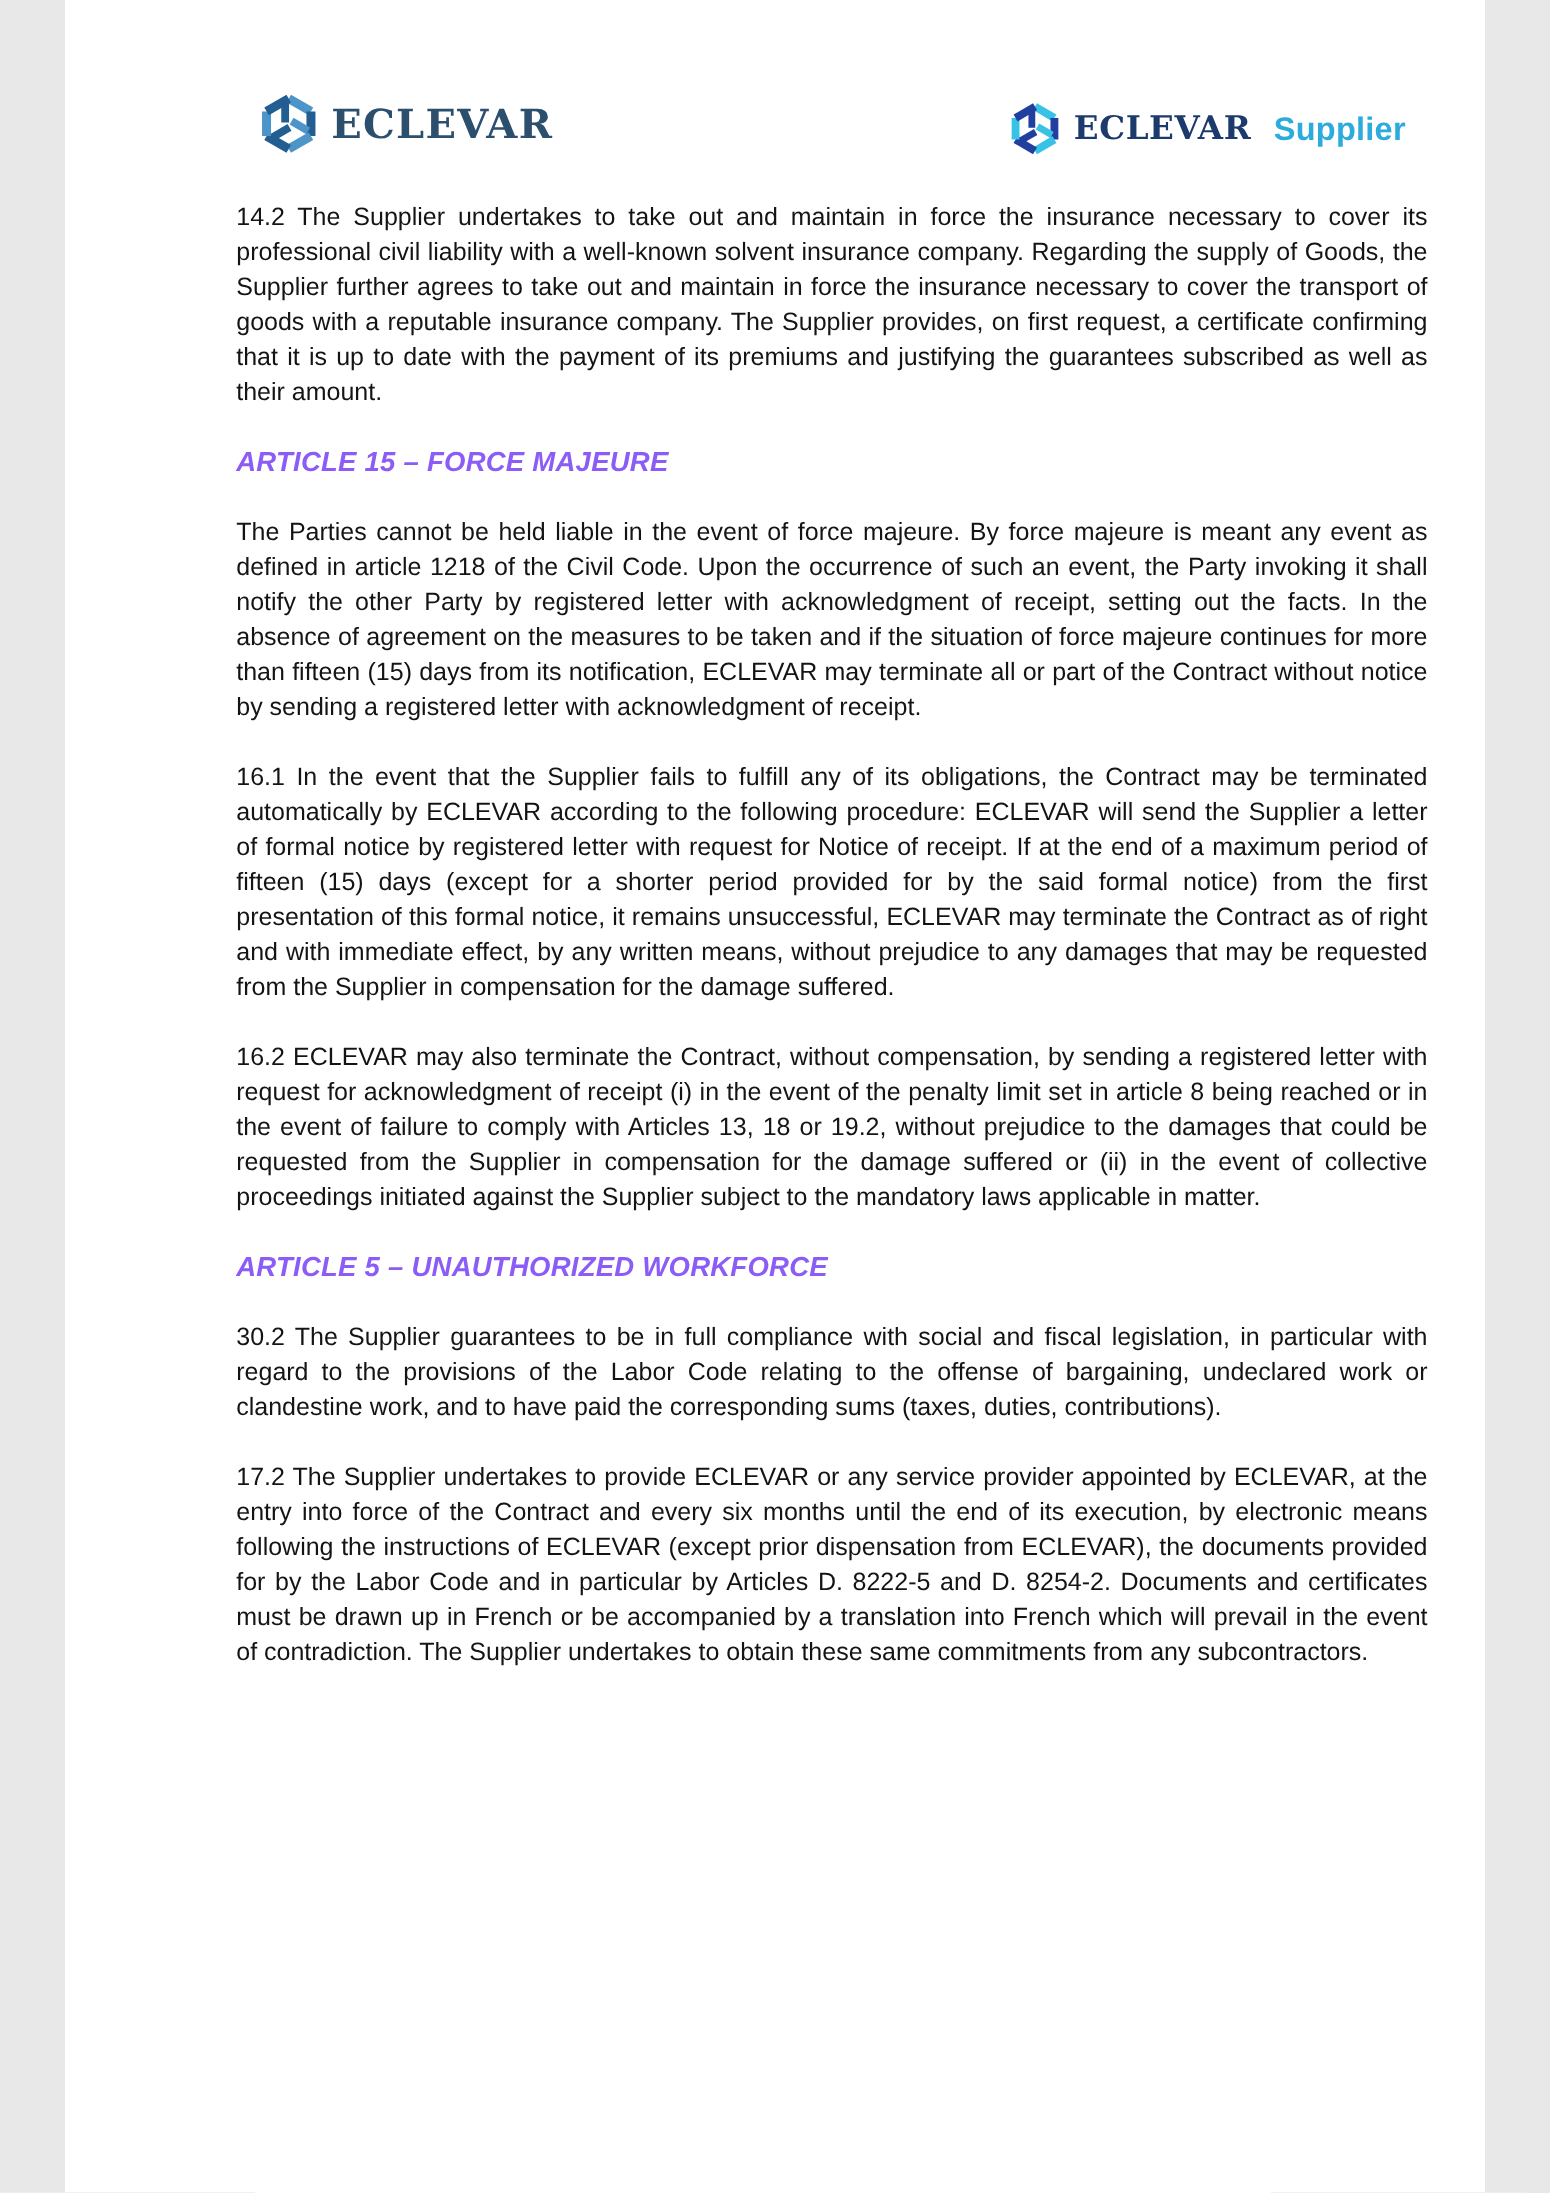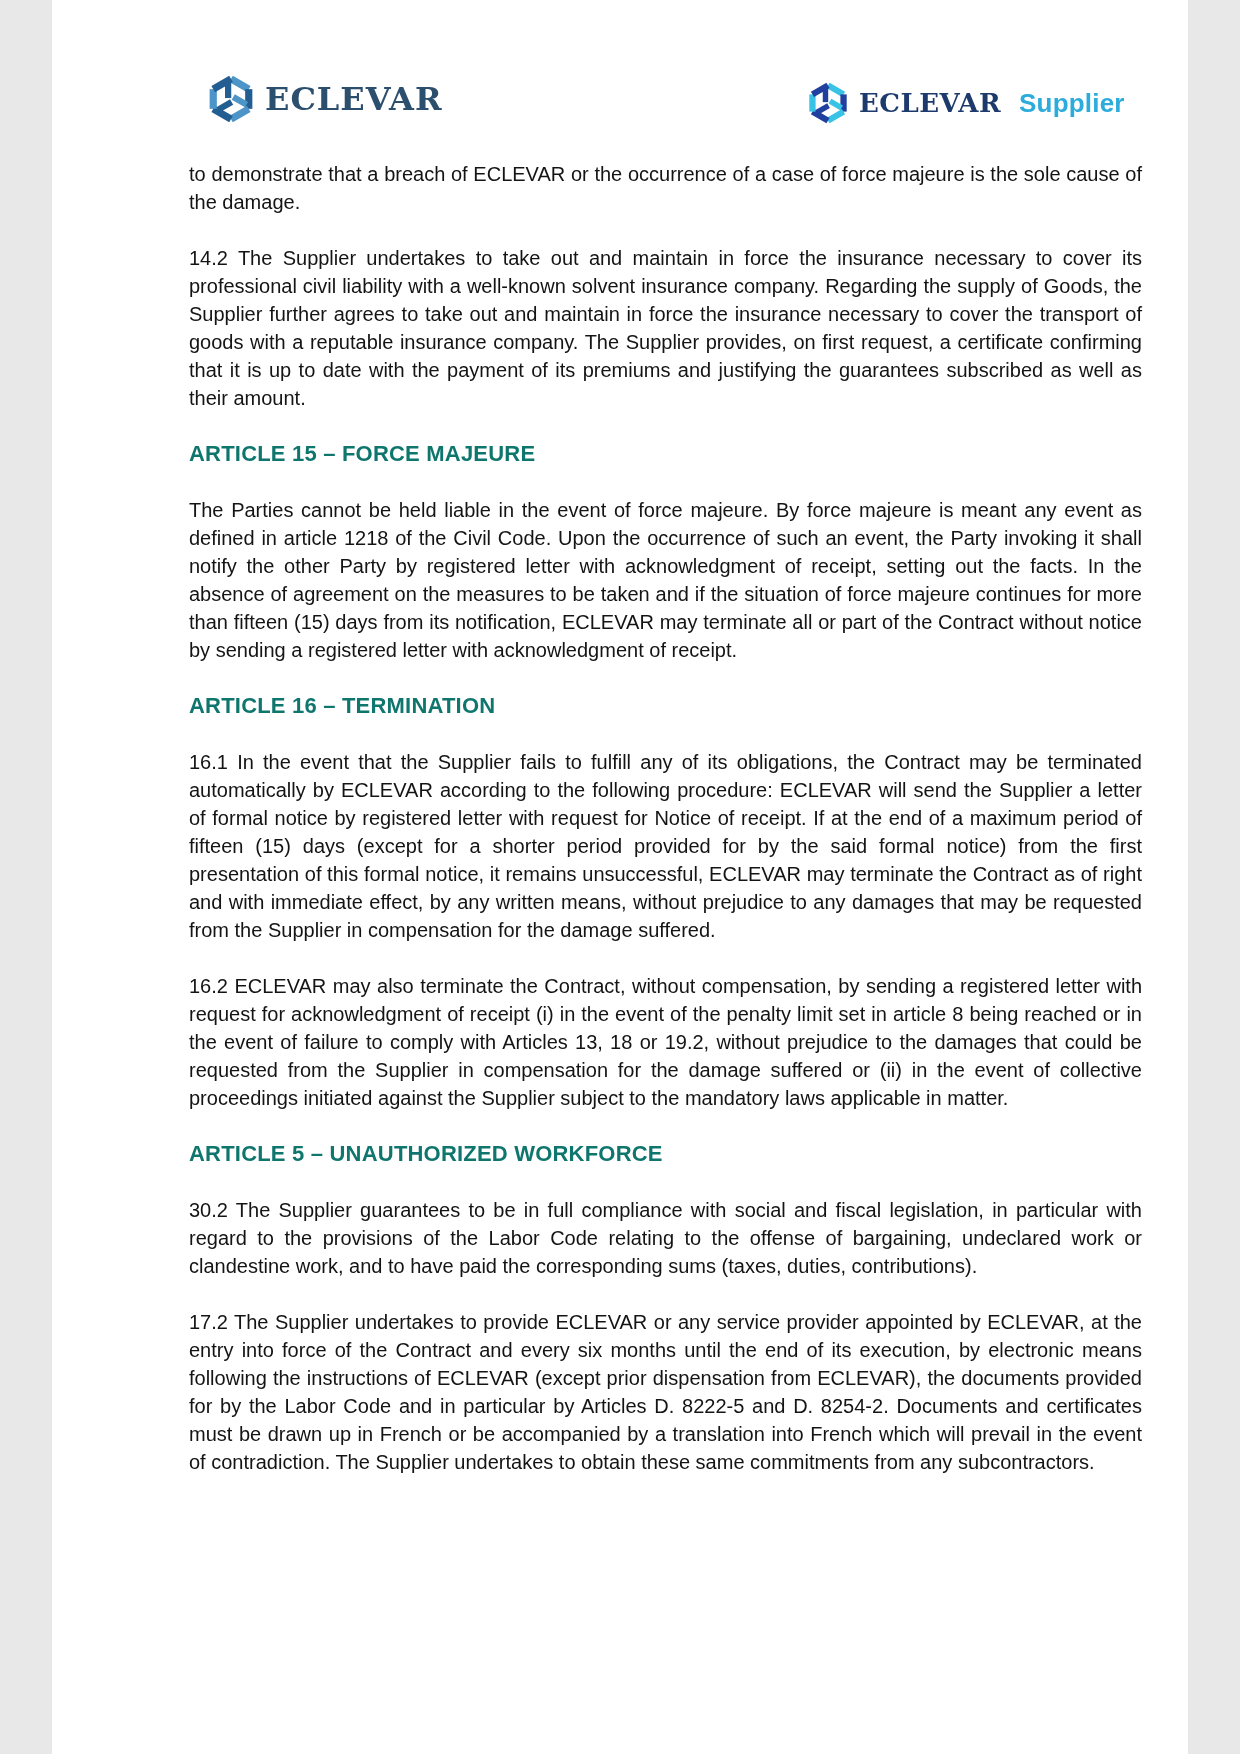"to demonstrate that a breach" p.para { html: <p>to demonstrate that a breach of ECLEVAR or the occurrence of a case of force majeure is the sole cause of the damage.</p> -> none }
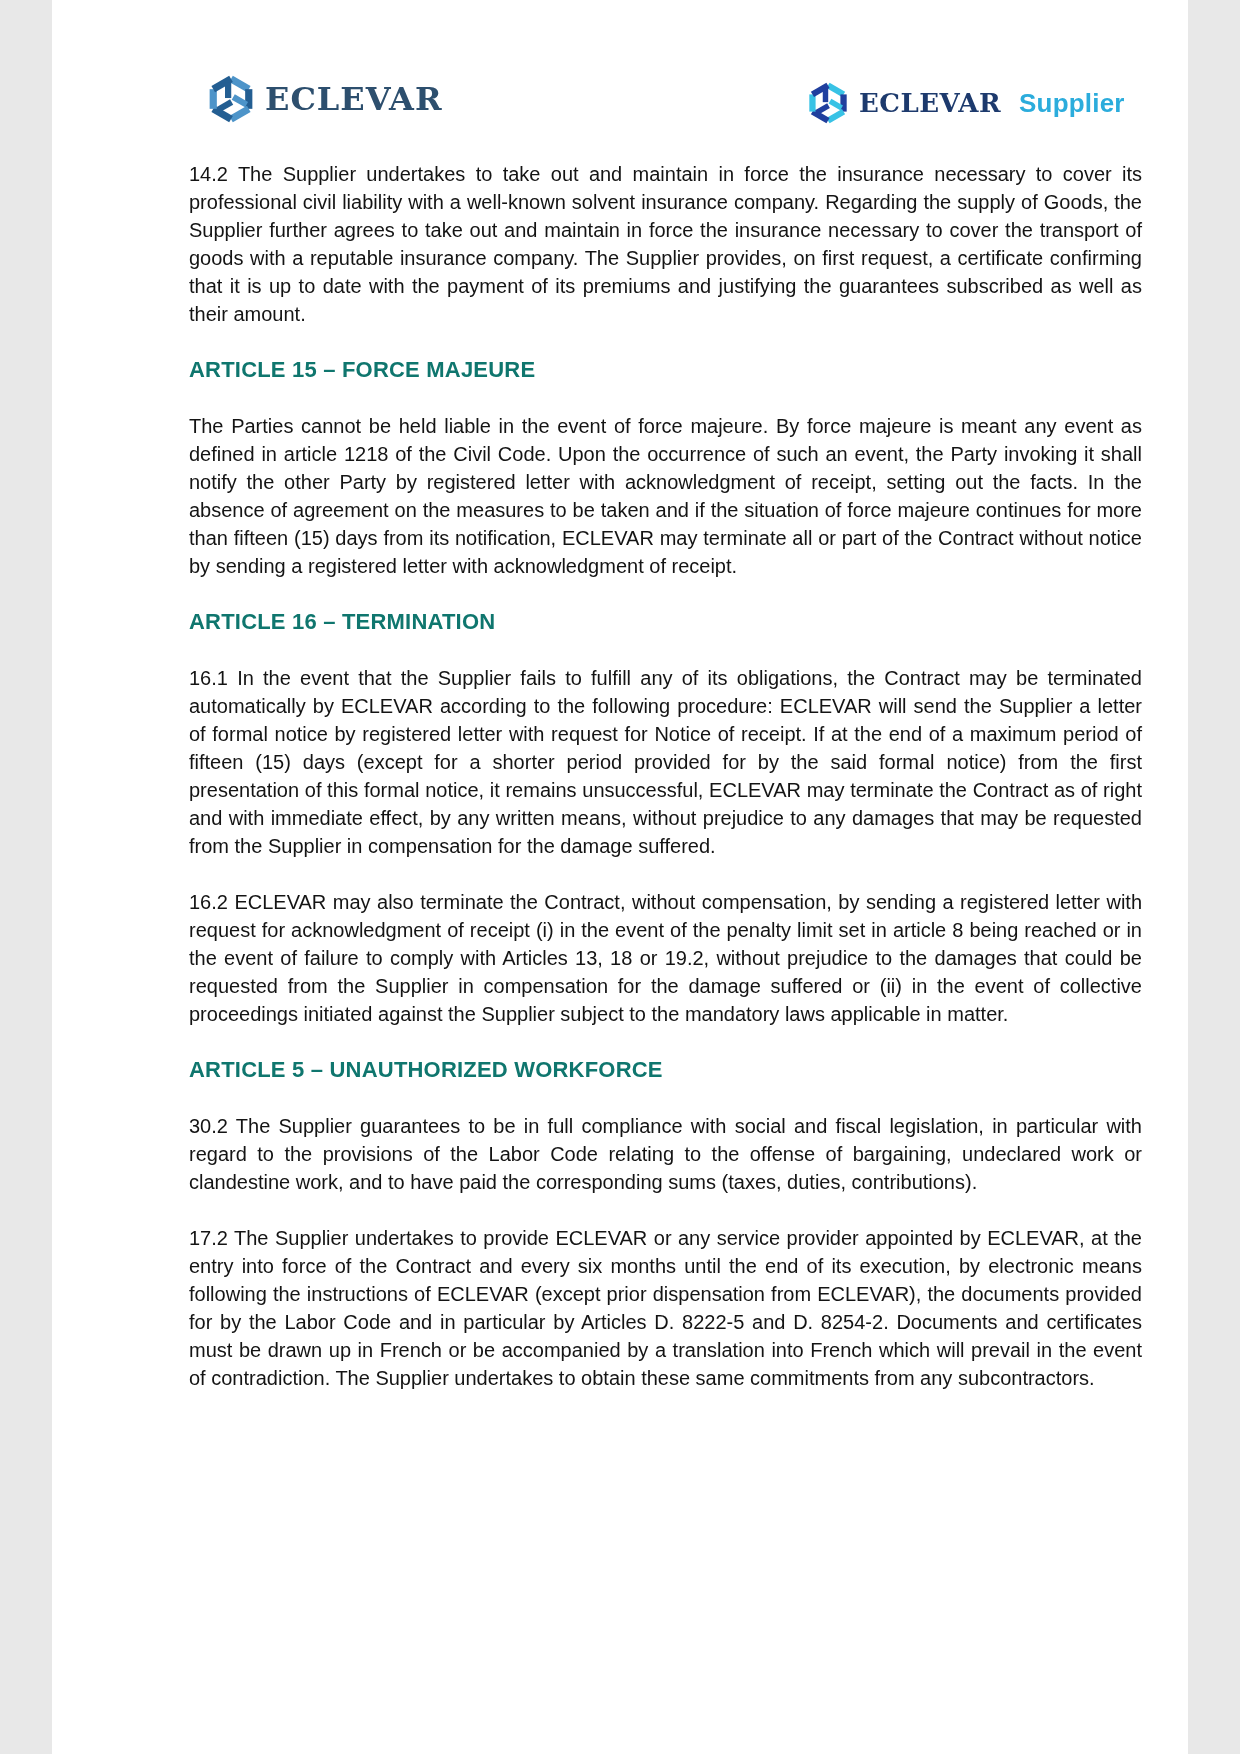"ARTICLE 15 – FORCE MAJEURE" .heading { color: #0f766e -> #8b5cf6; font-style: none -> italic }
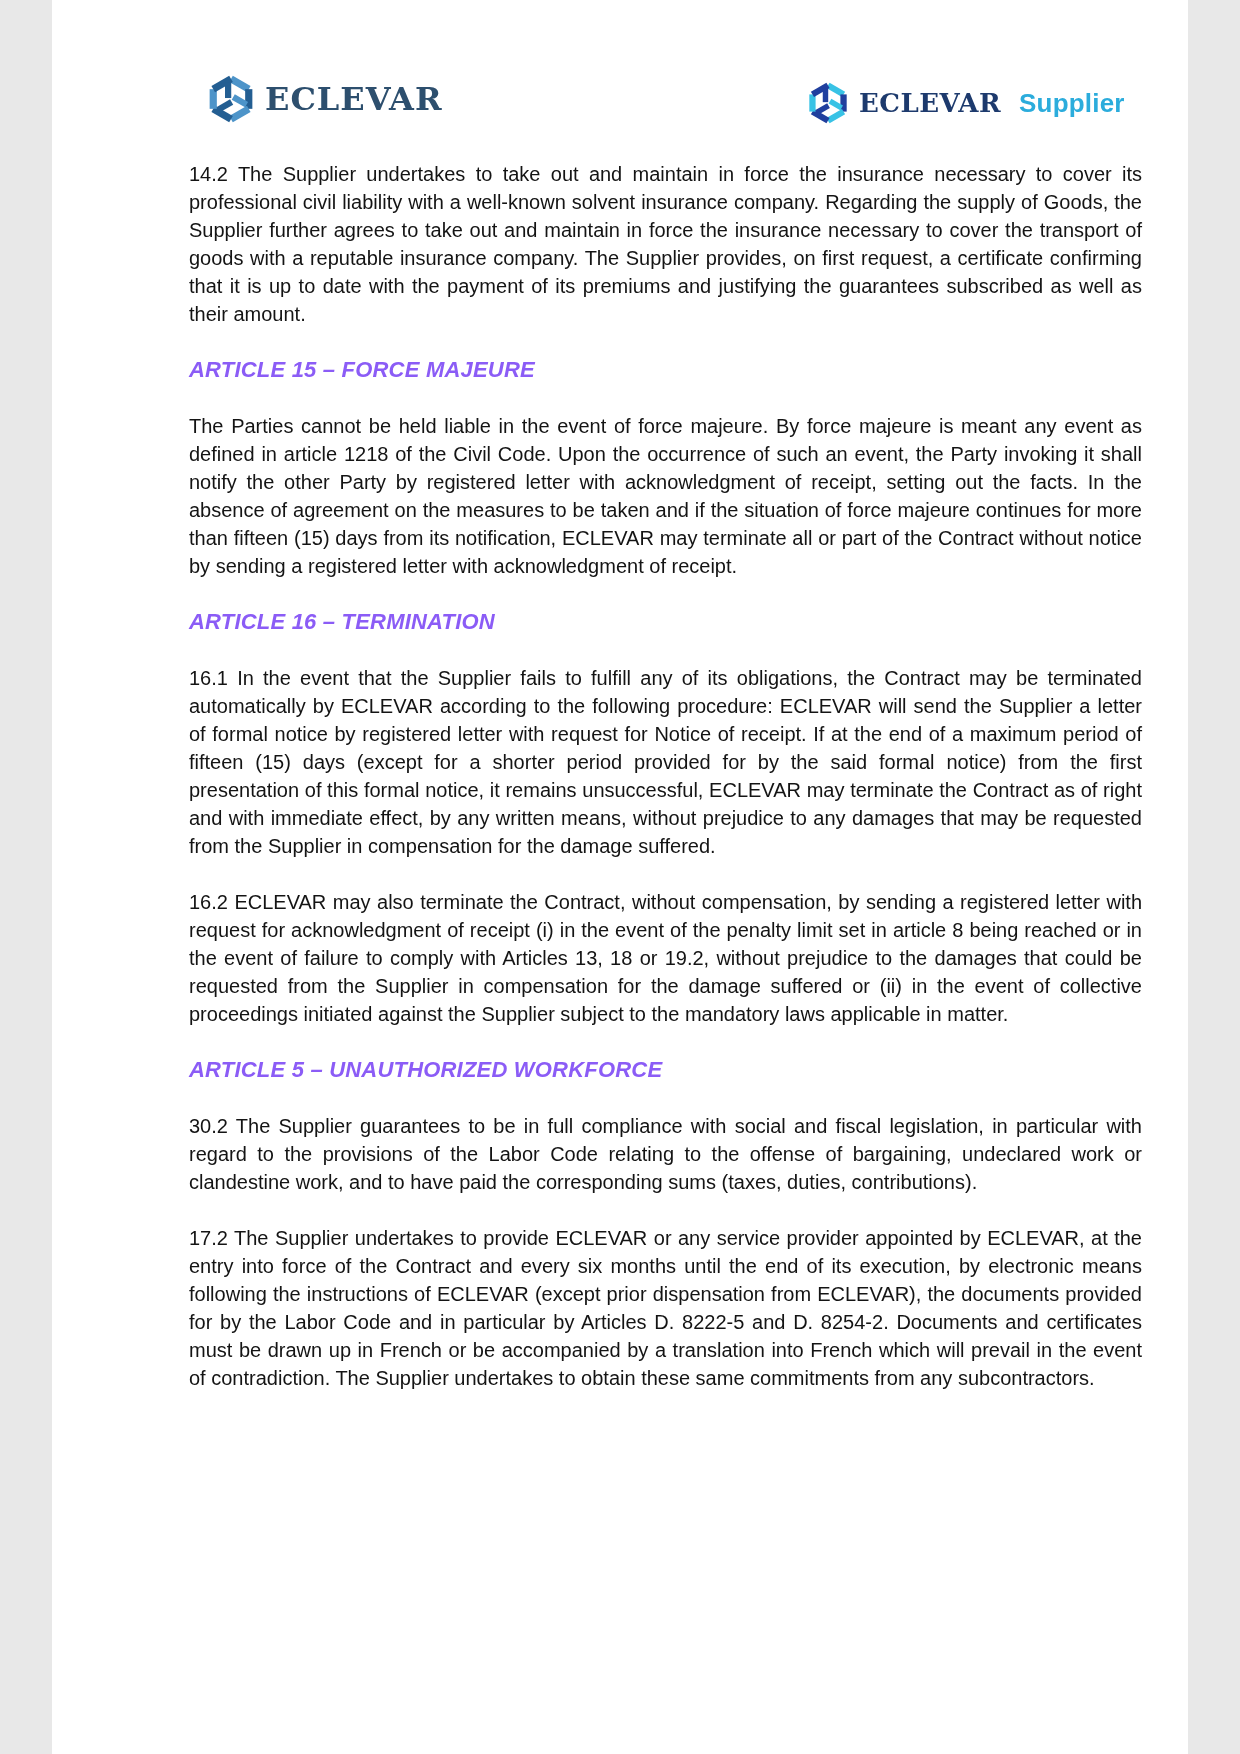"ARTICLE 16 – TERMINATION" h2.heading { html: <h2>ARTICLE 16 – TERMINATION</h2> -> none }
